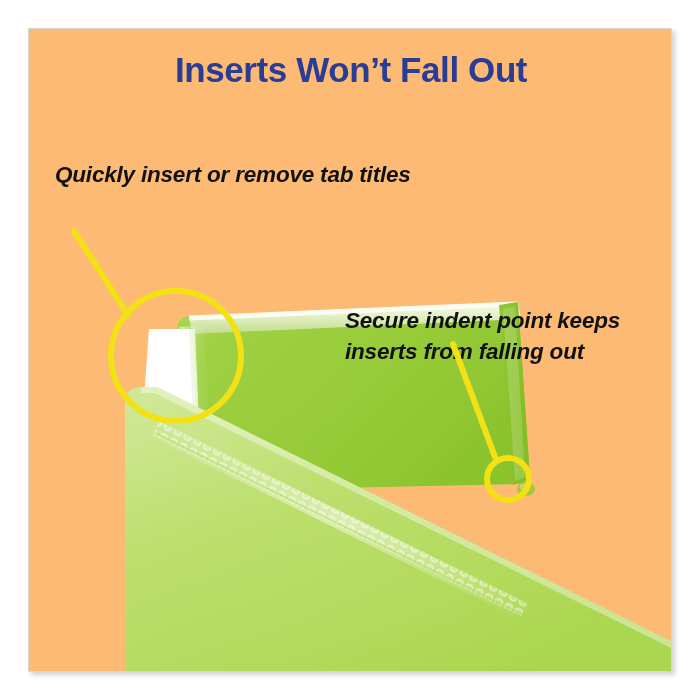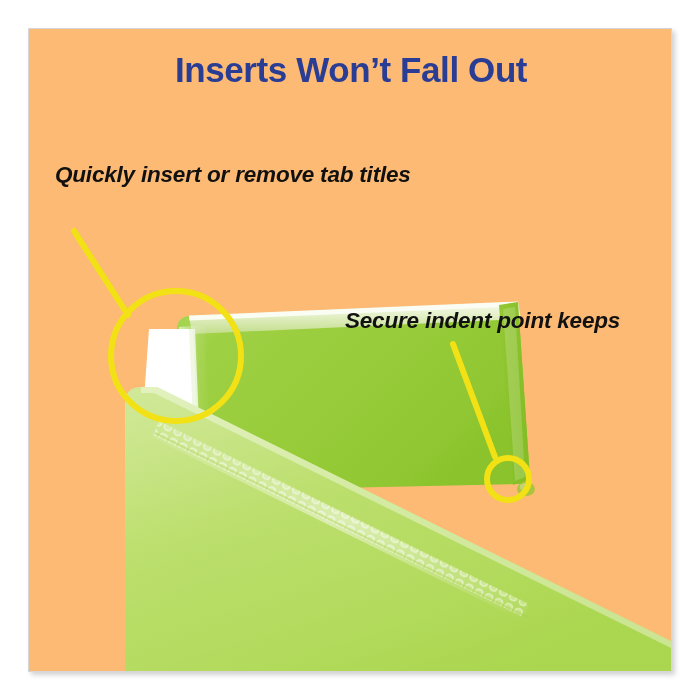"inserts from falling out" div { html: none -> <div>inserts from falling out</div> }
